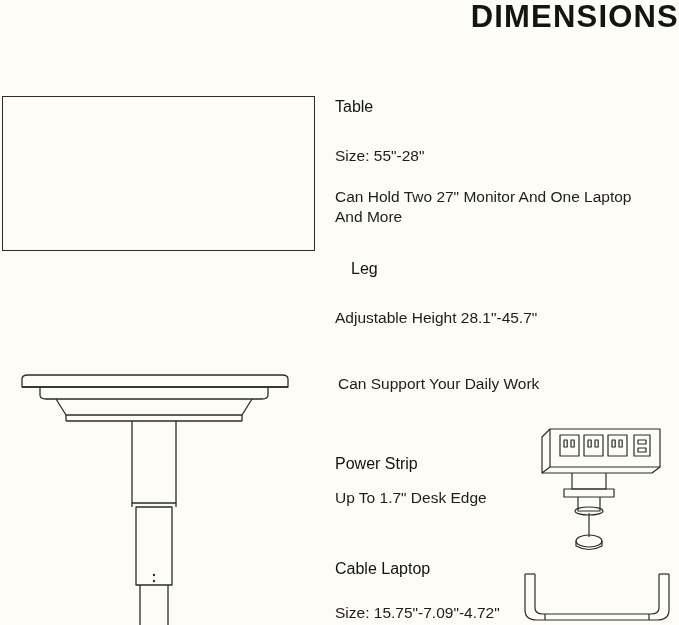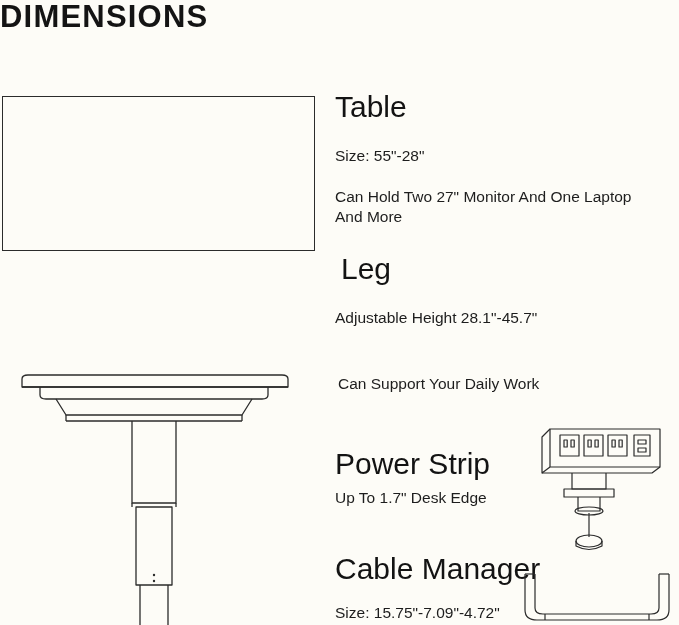"DIMENSIONS" .page-title { text-align: left -> right }
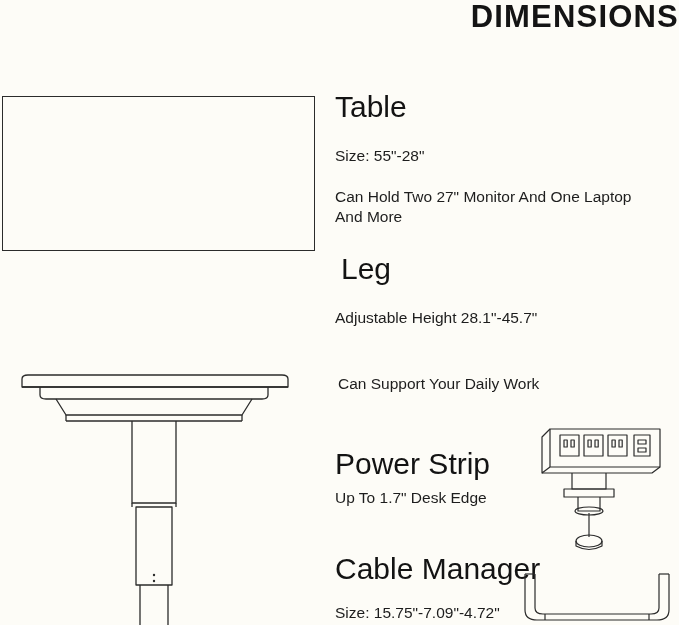"Table" .sec-head { font-size: 30px -> 16px }
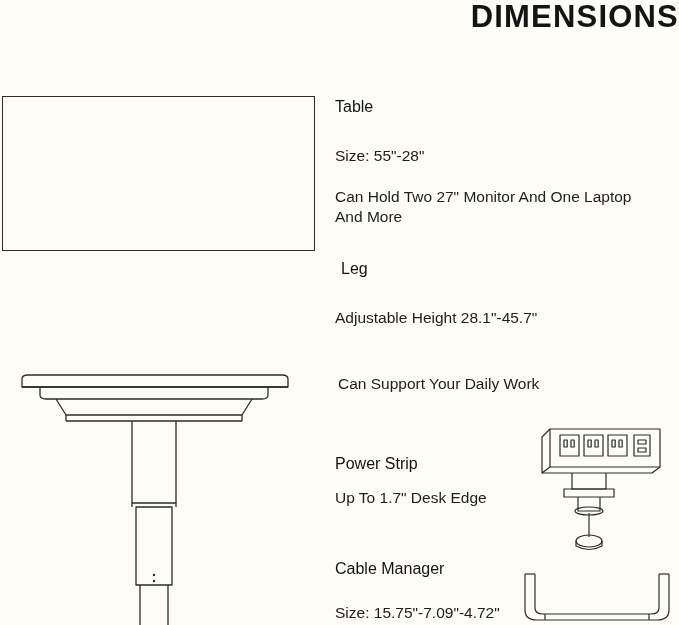"Leg" .blk-leg-head { left: 6px -> 16px }
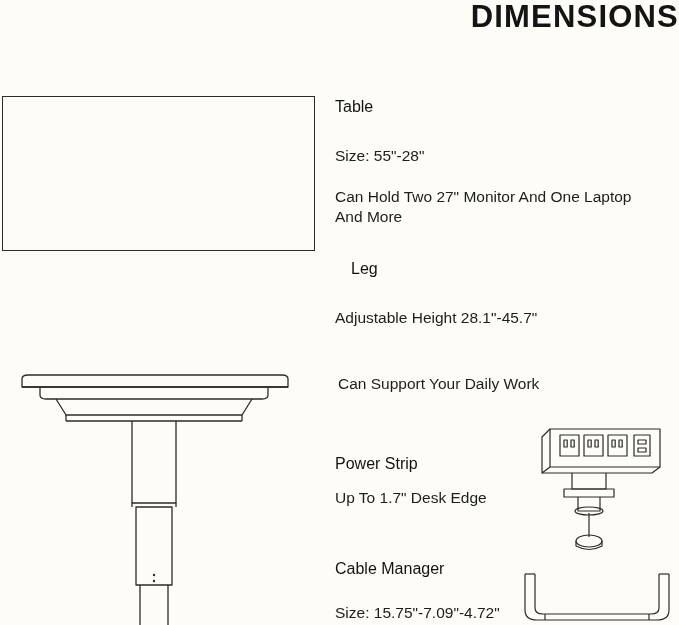"Cable Manager" h2.sec-head { text: Manager -> Laptop }
